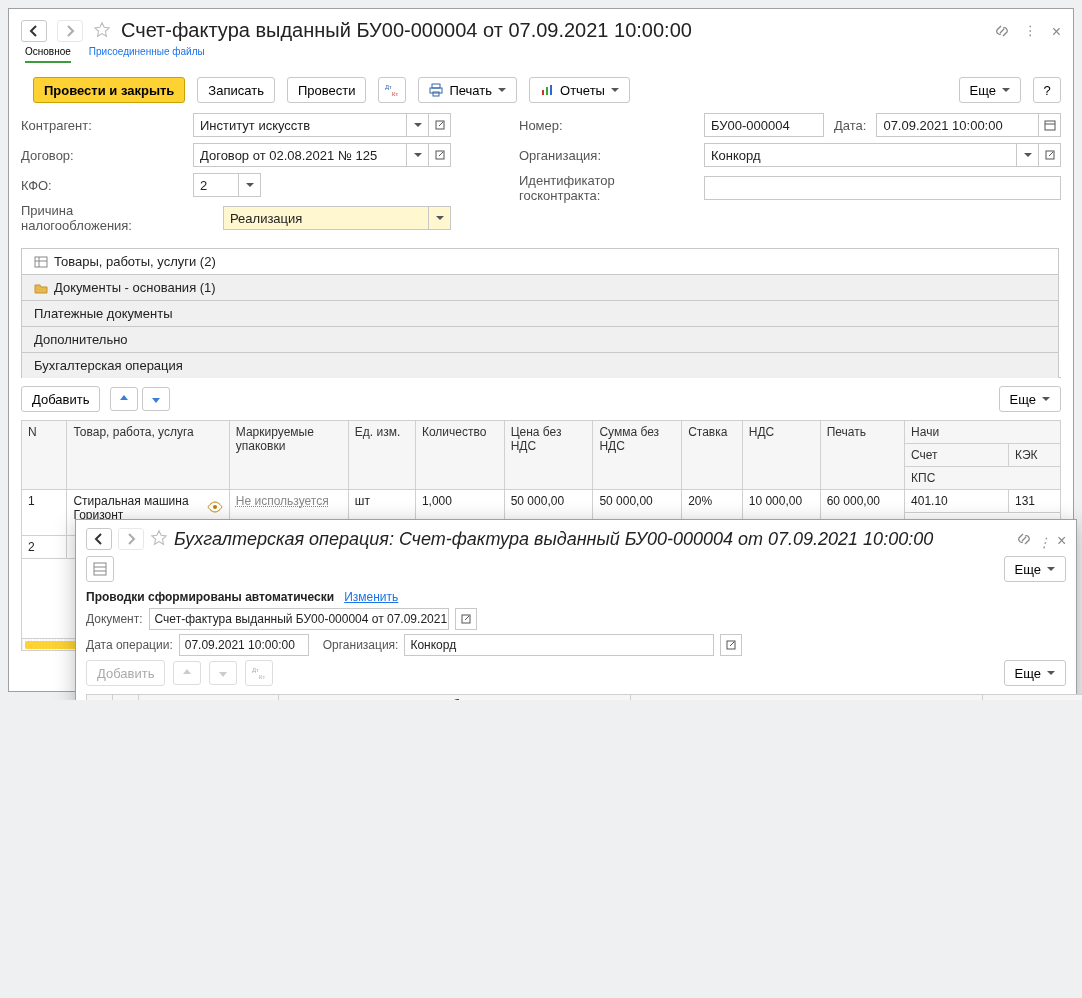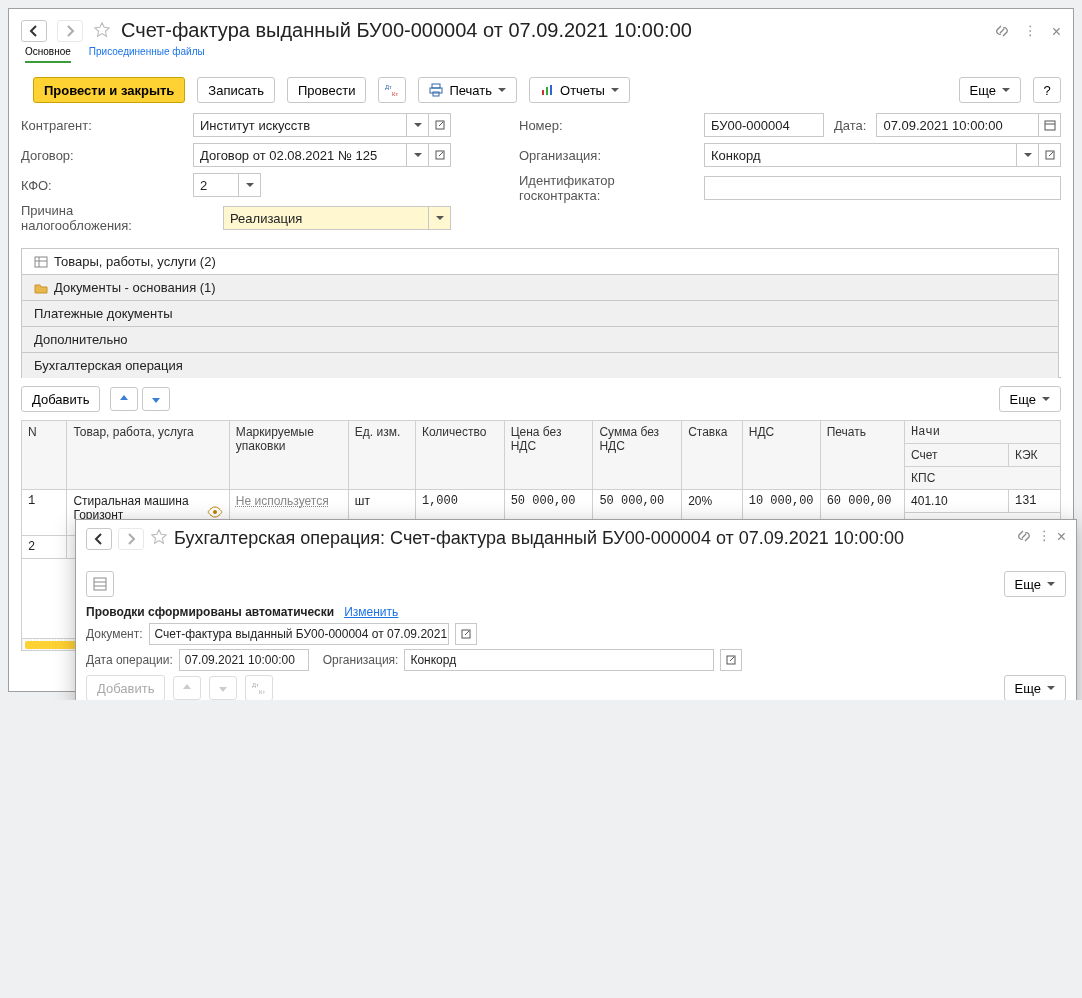"Начи" .num { font-family: Liberation Mono, monospace -> none }
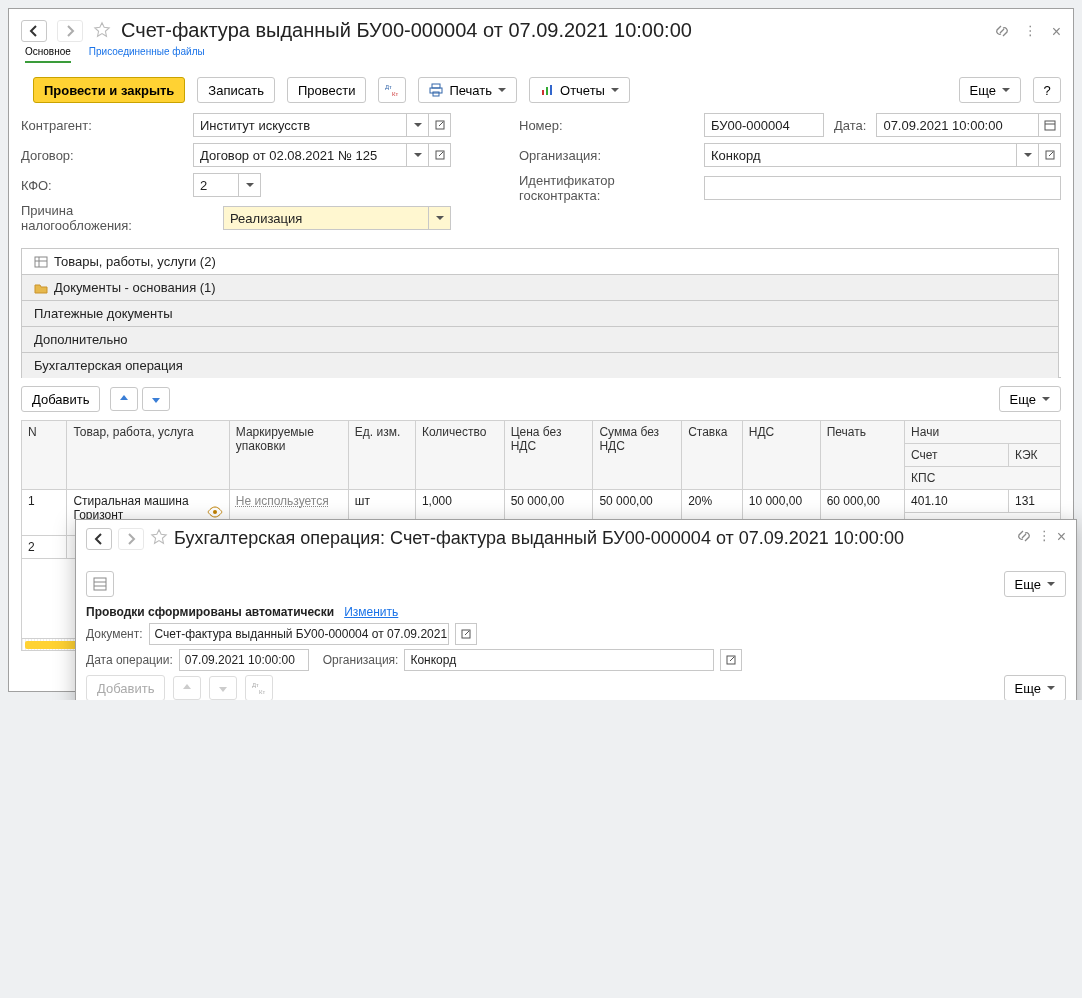"Стиральная машина Горизонт" div { align-items: flex-end -> center }
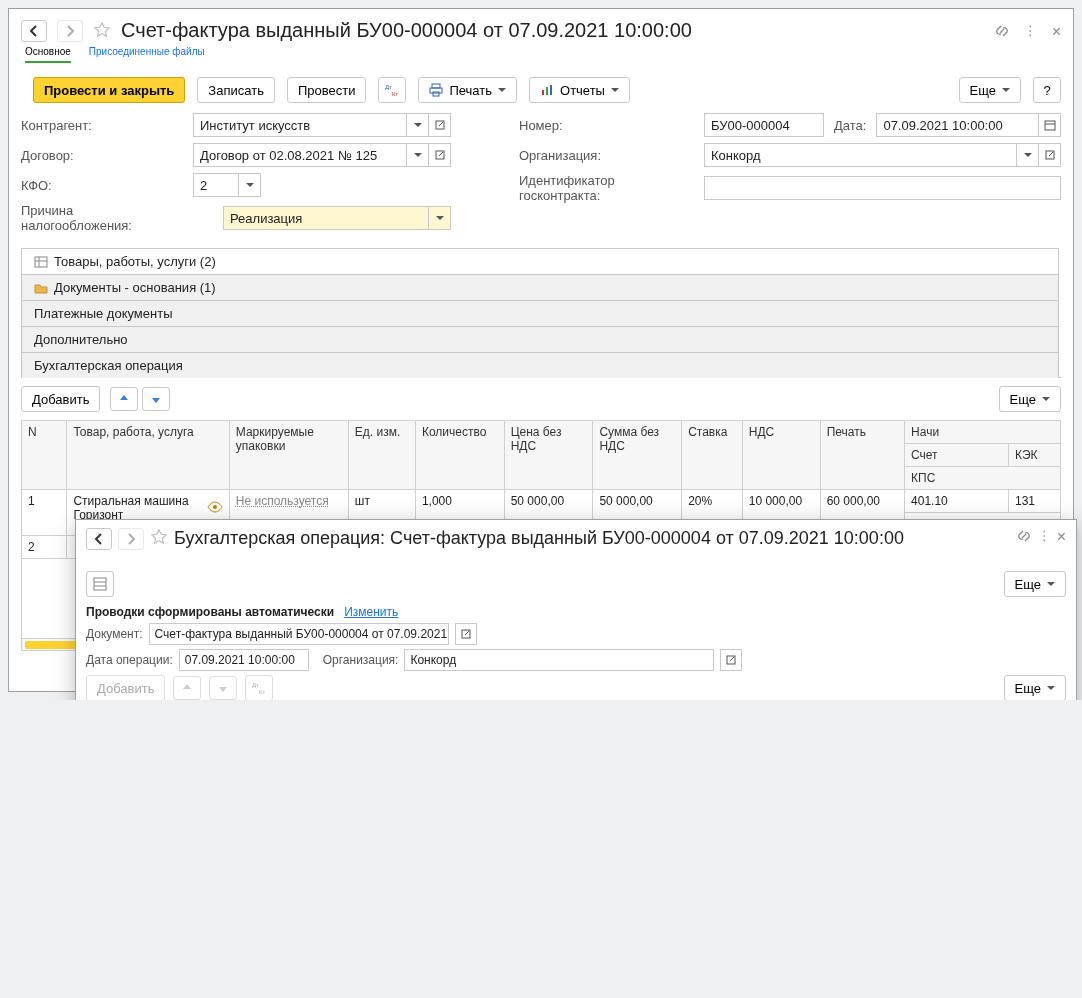"Бухгалтерская операция: Счет-фактура" .subtitlebar { align-items: flex-start -> flex-end; font-style: none -> italic; margin-bottom: 21px -> 6px }
